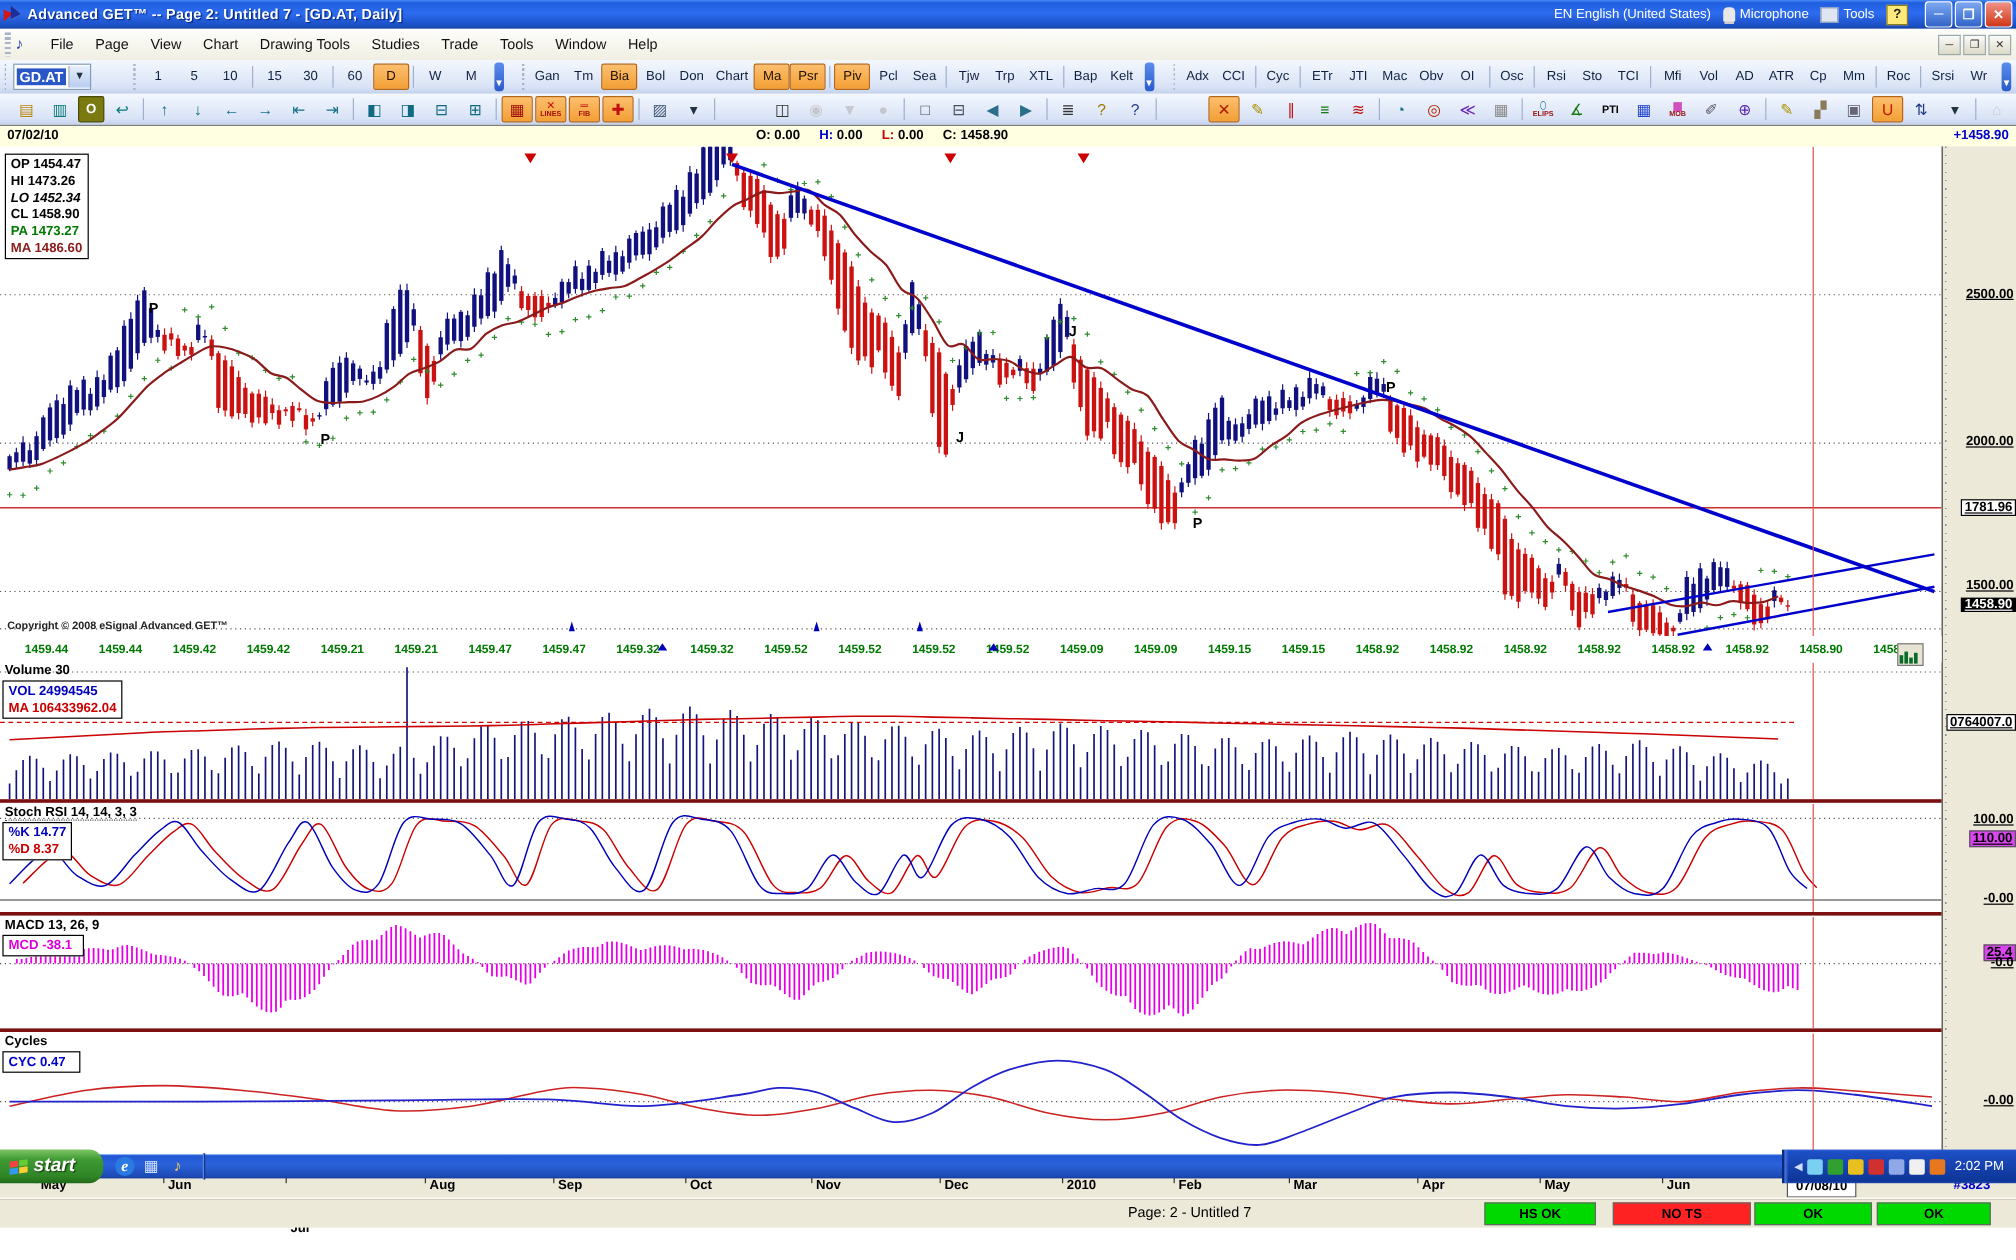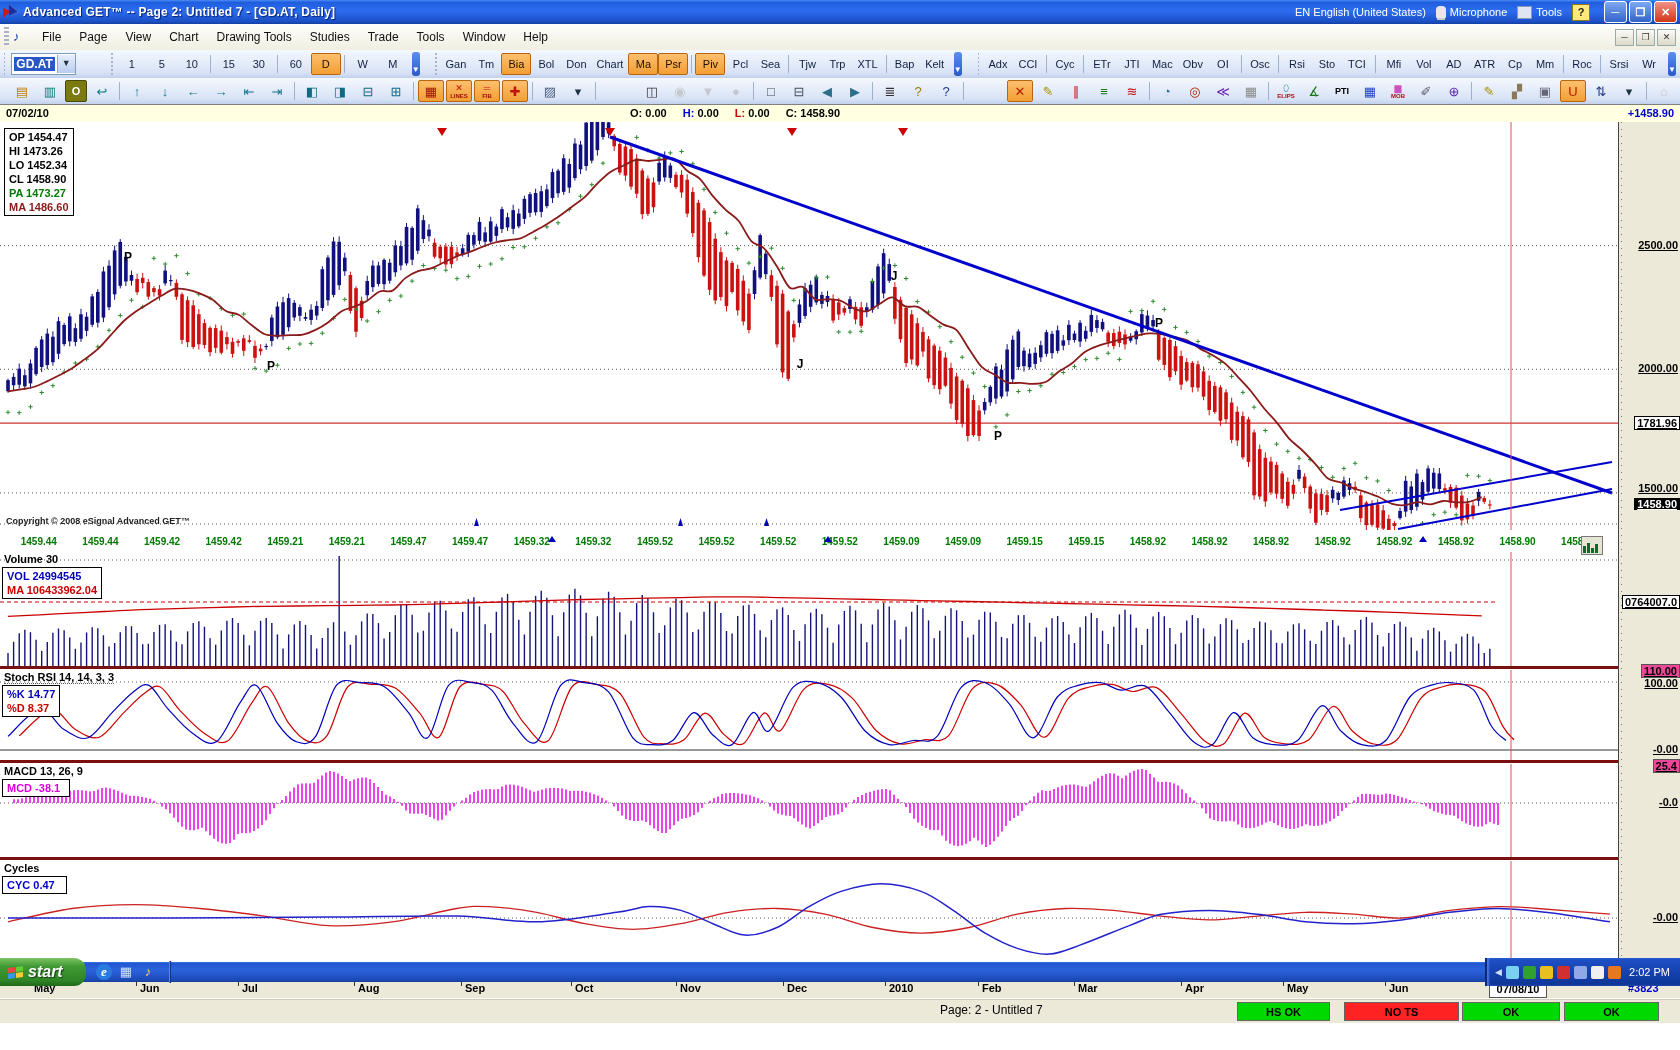"LO 1452.34" div { font-style: none -> italic }
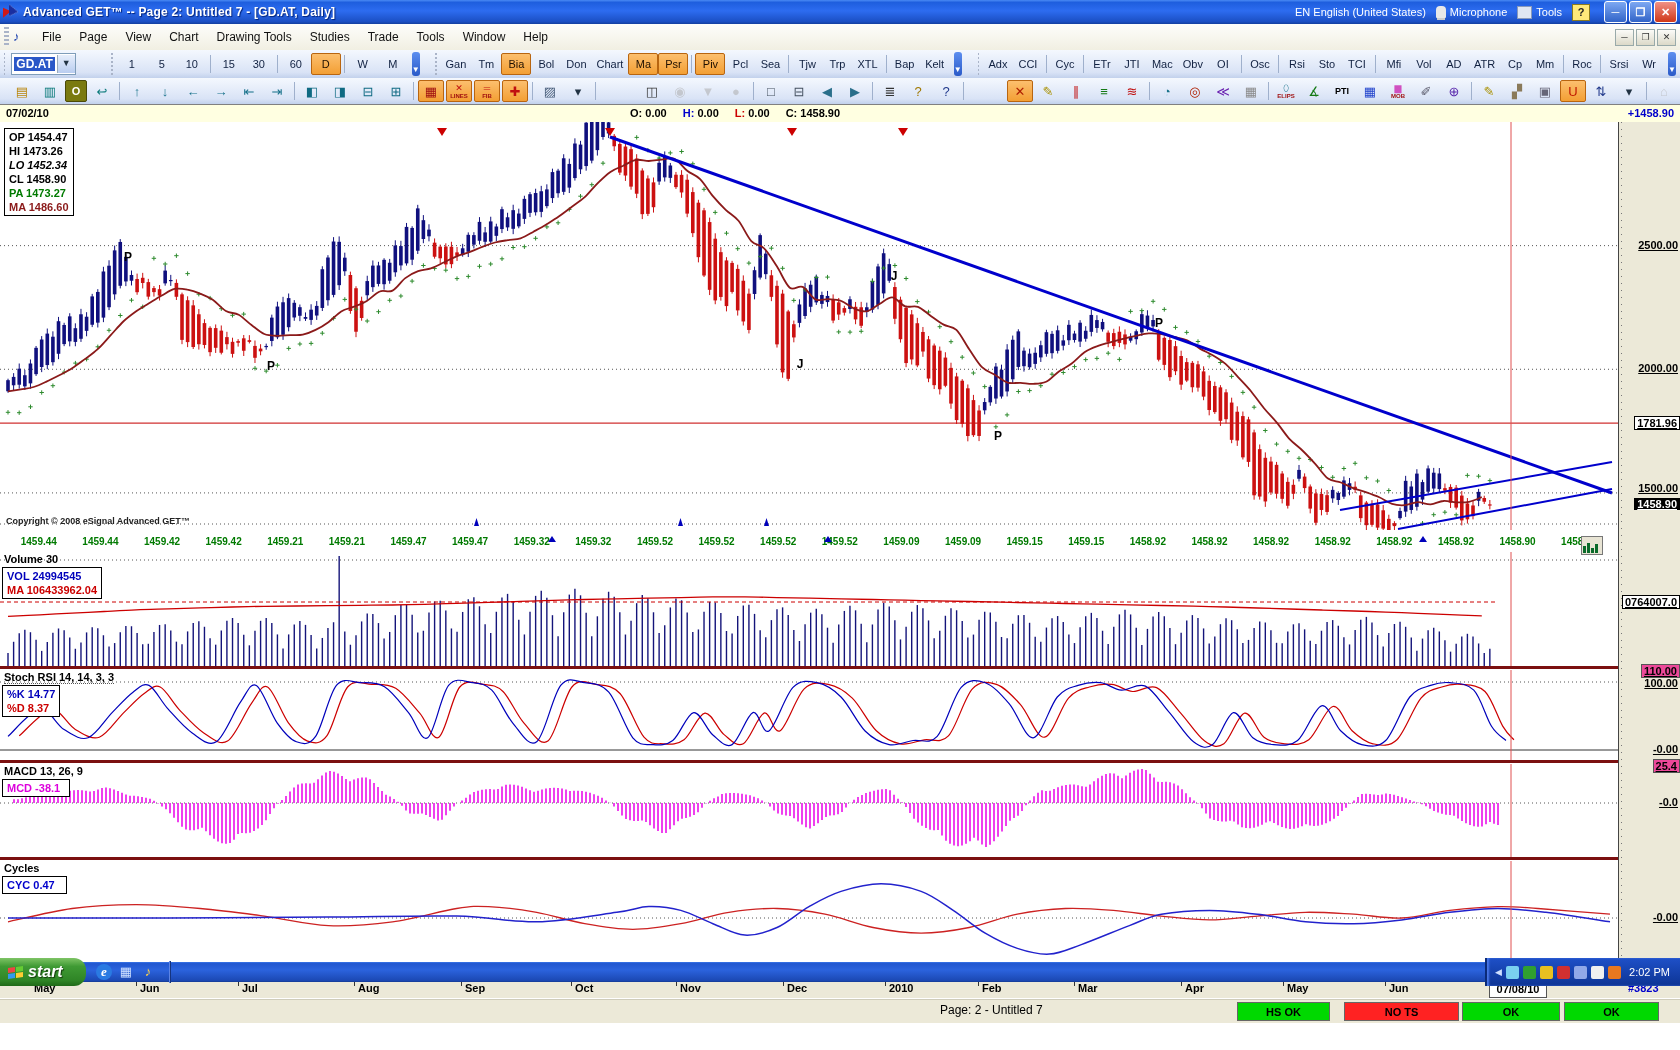"110.00" .axlabel.cream { background: #ec4899 -> #d946ef; margin-top: none -> 28px }
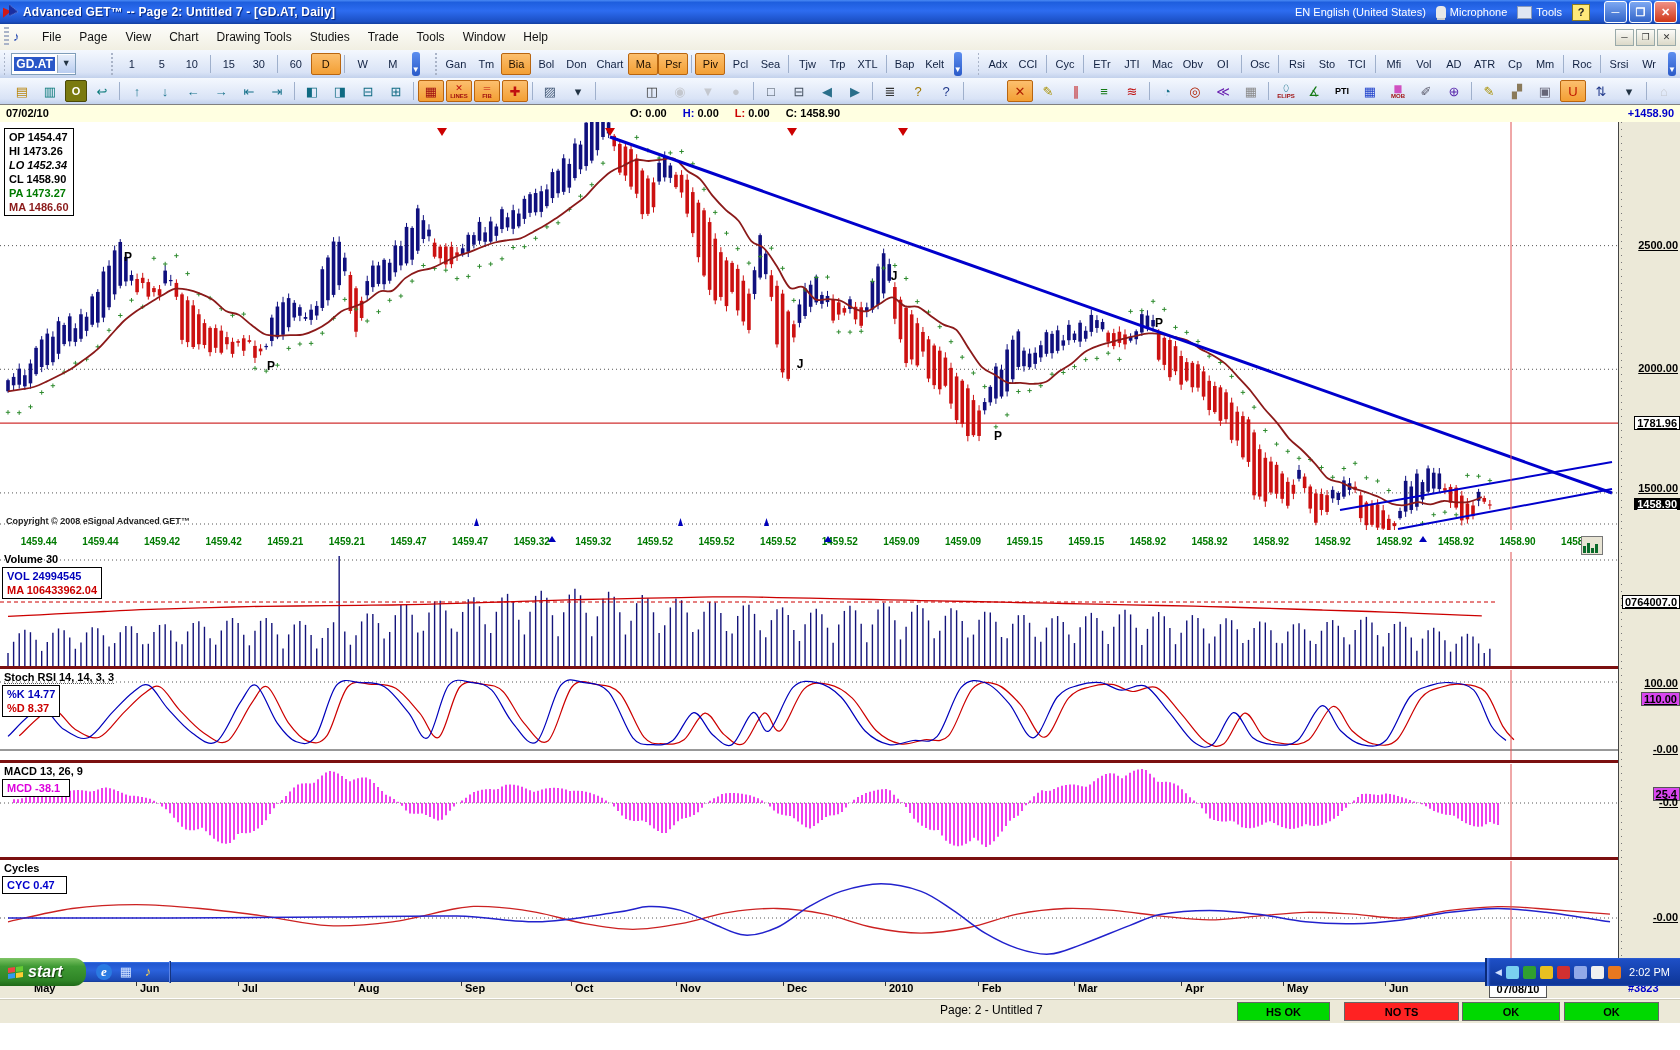"Jul" span.mlabel { margin-top: none -> 36px }
